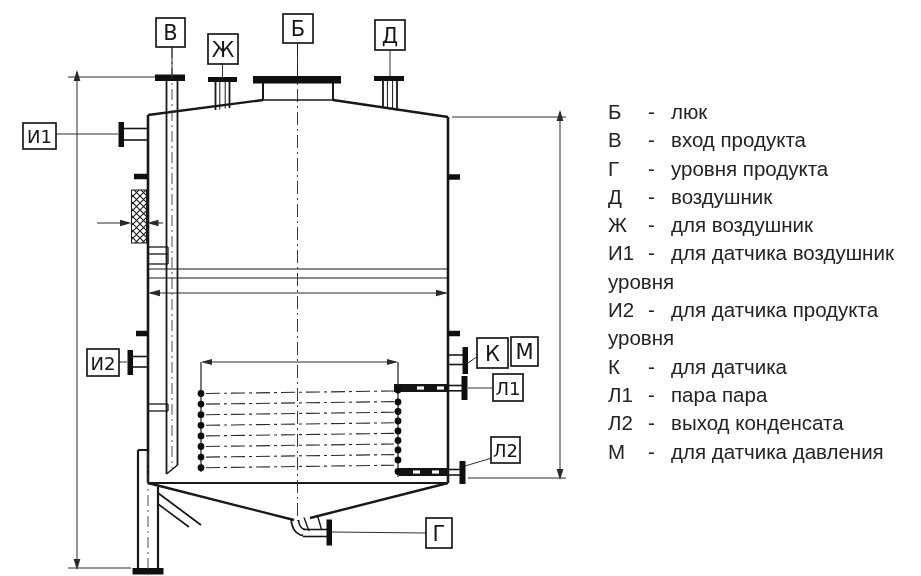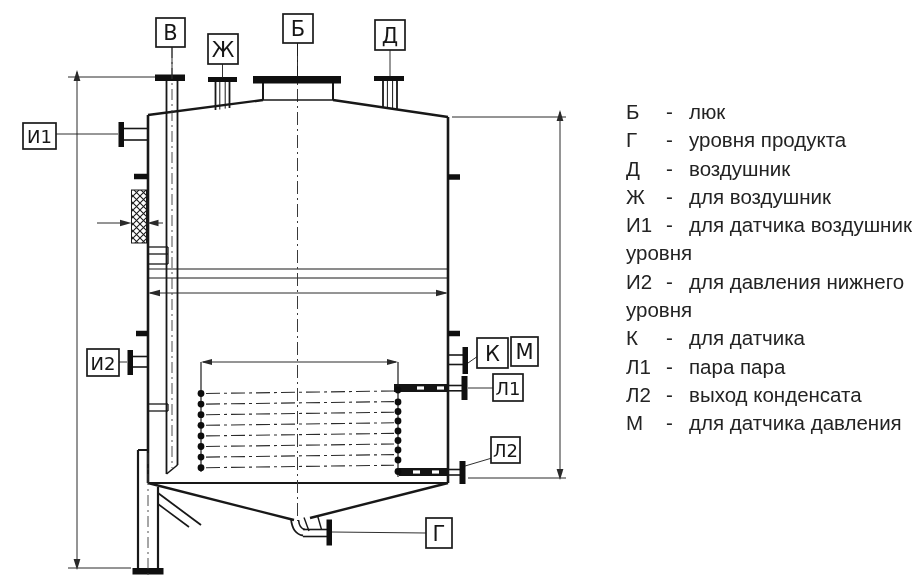"Б - люк" .legend-line { margin-left: 18px -> none }
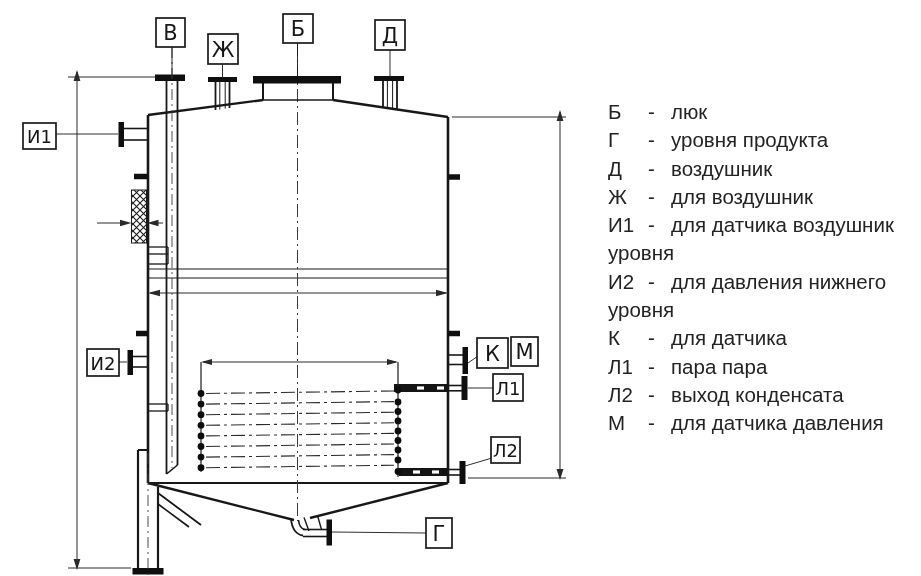"В - вход продукта" div.legend-line { html: none -> <div><span>В</span><span>-</span><span>вход продукта</span></div> }
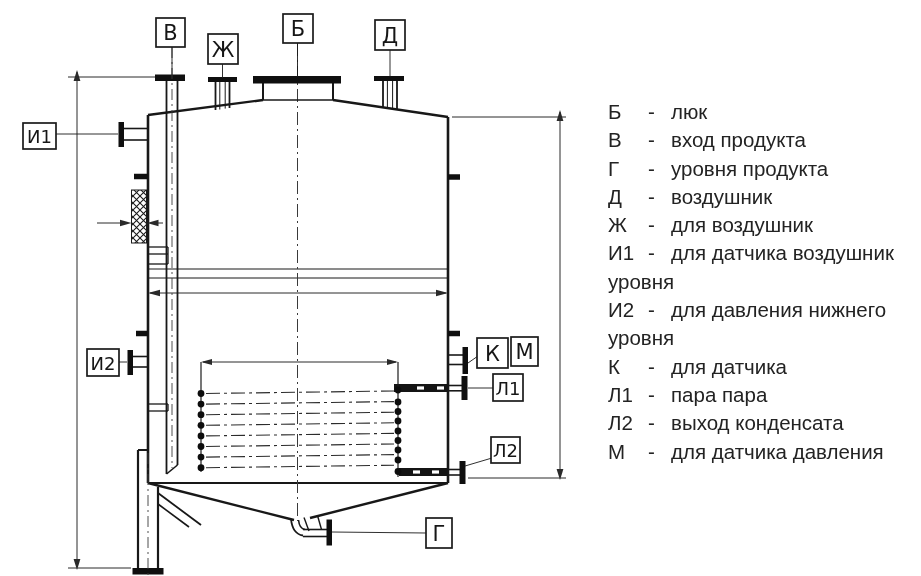"для давления нижнего" span.legend-text { text: давления нижнего -> датчика продукта }
